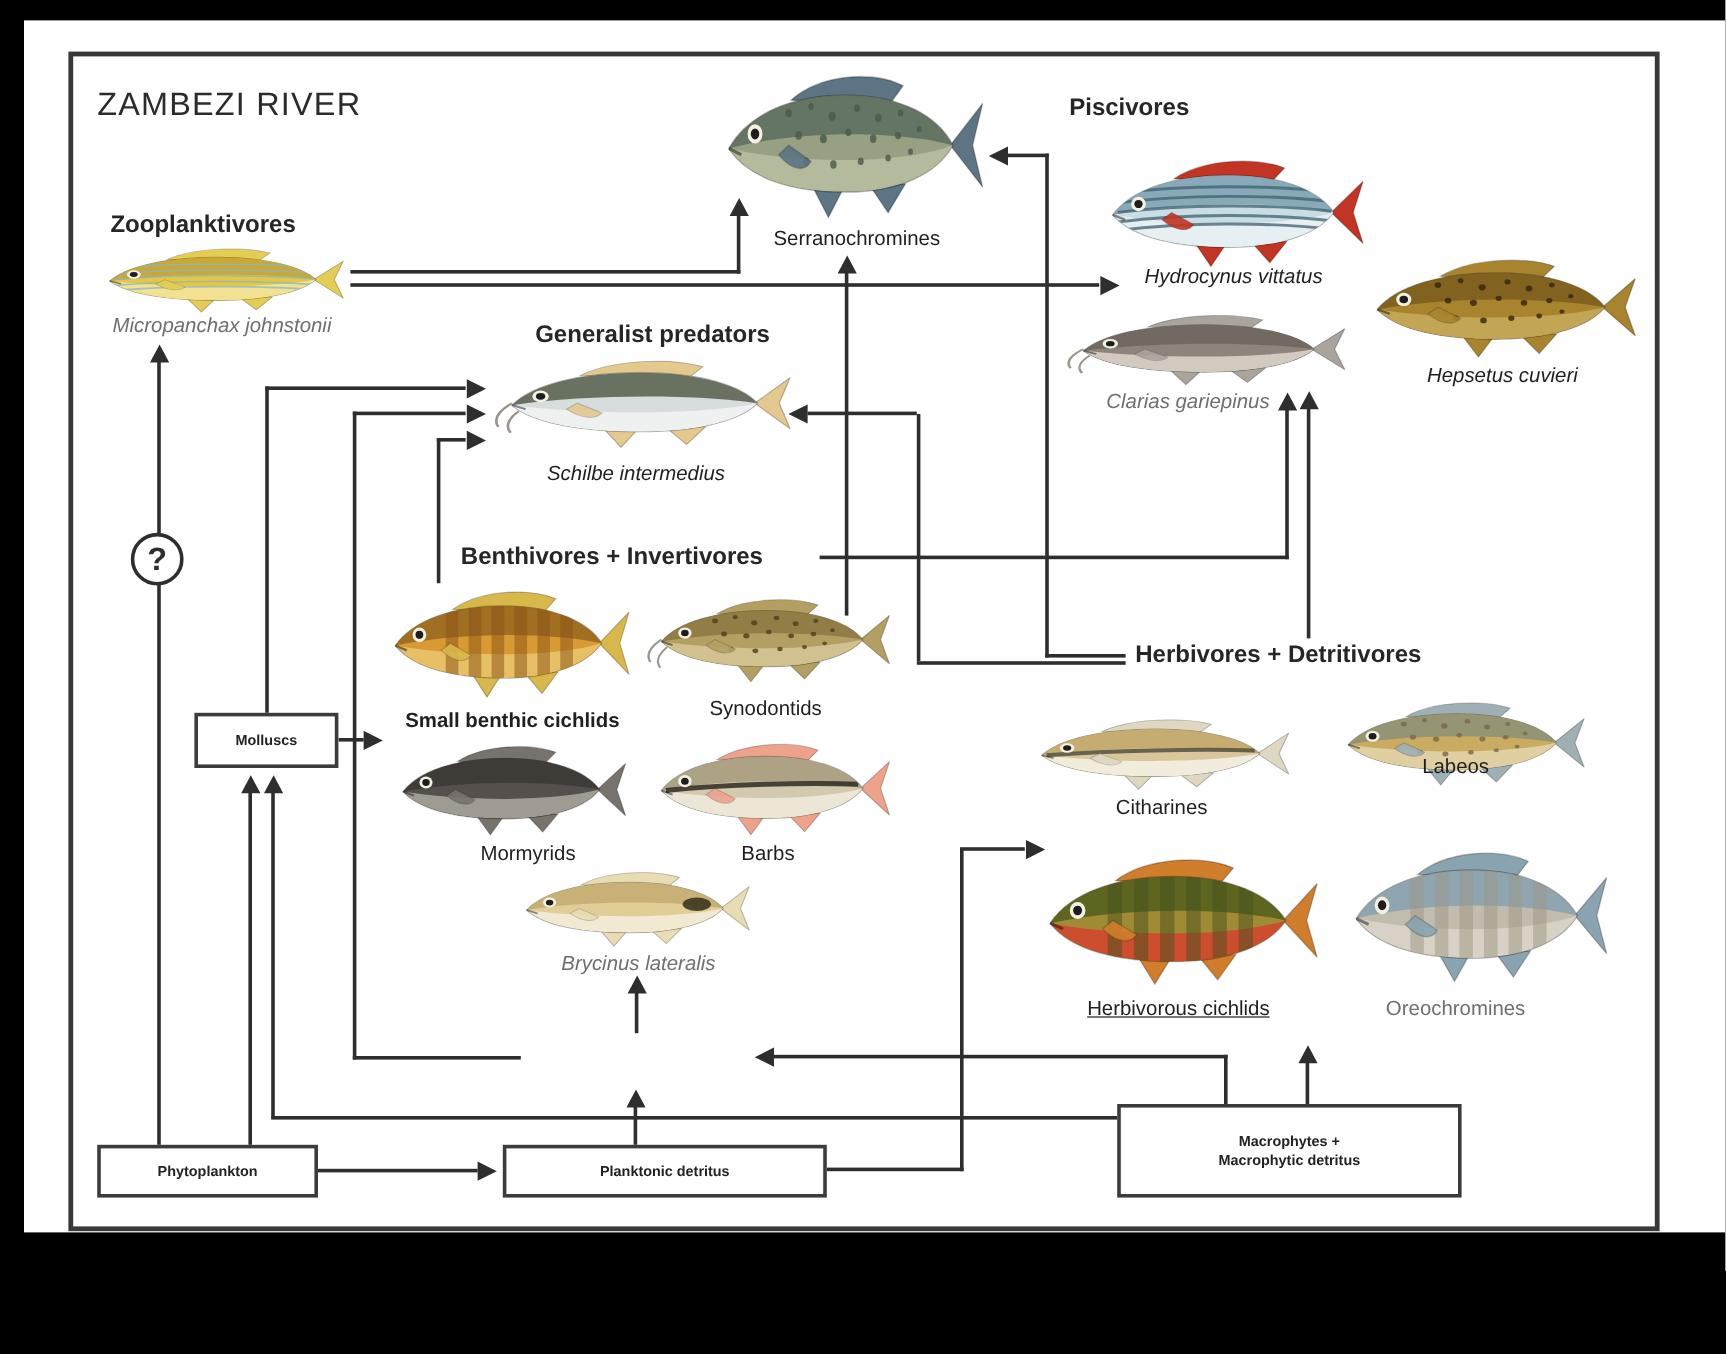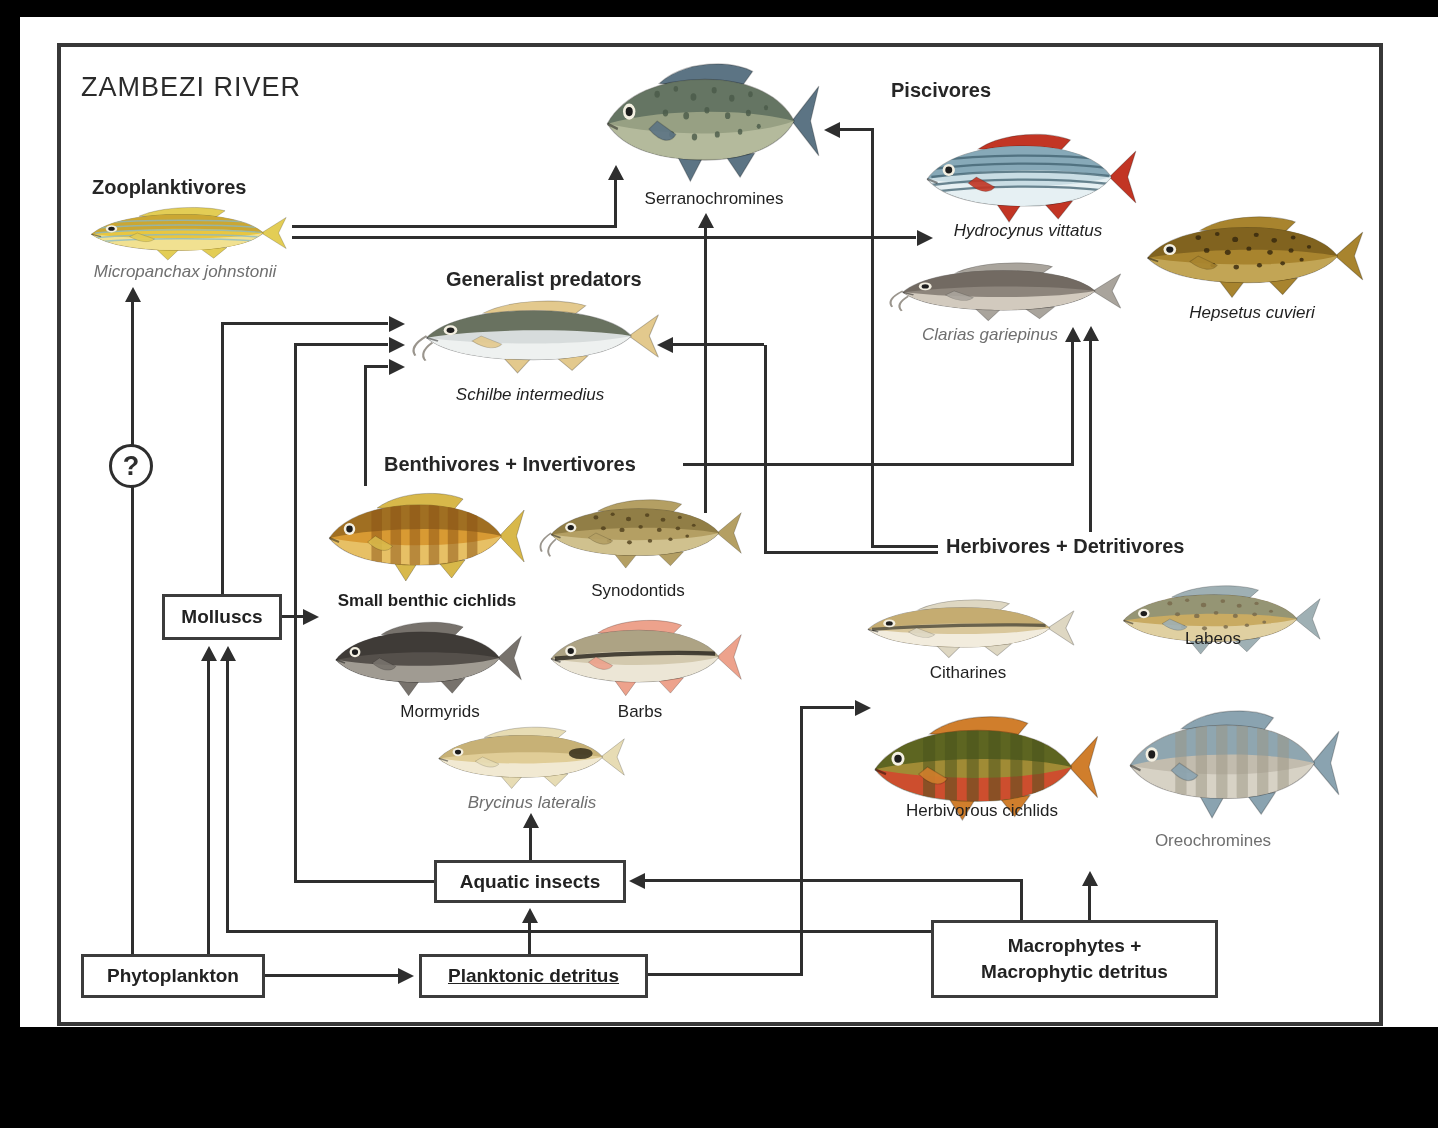"Molluscs" .nodebox { font-size: 19px -> 12px }
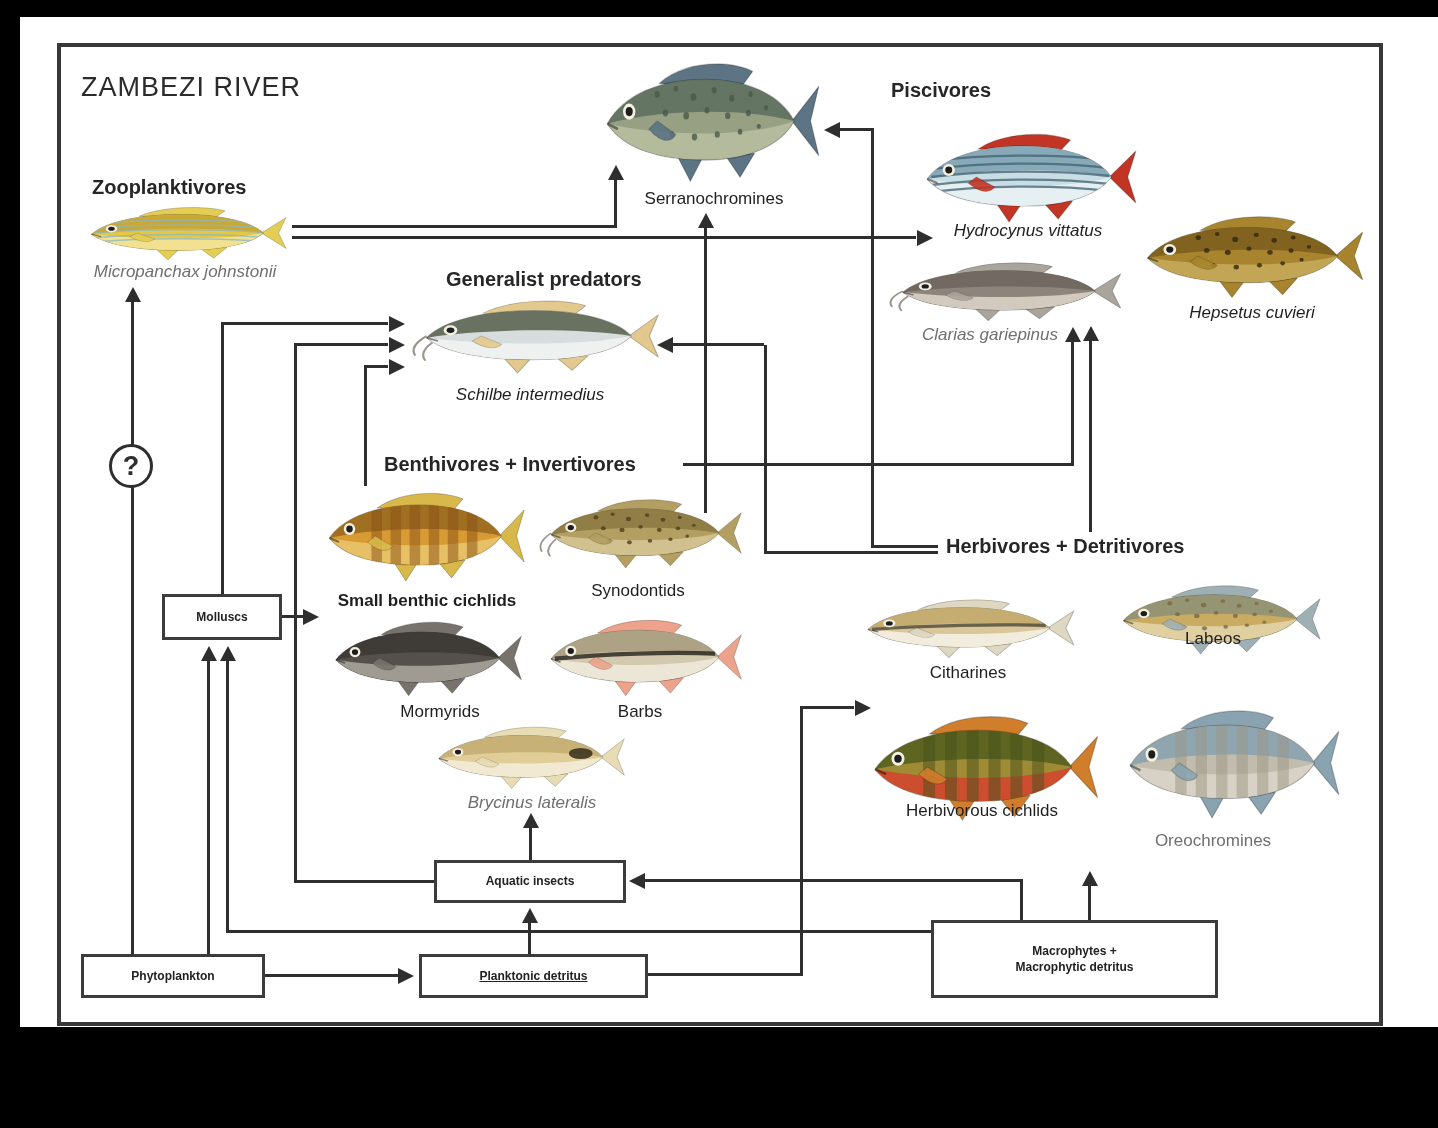"Herbivorous cichlids" div.cap { text-decoration: none -> underline; top: 801px -> 831px }
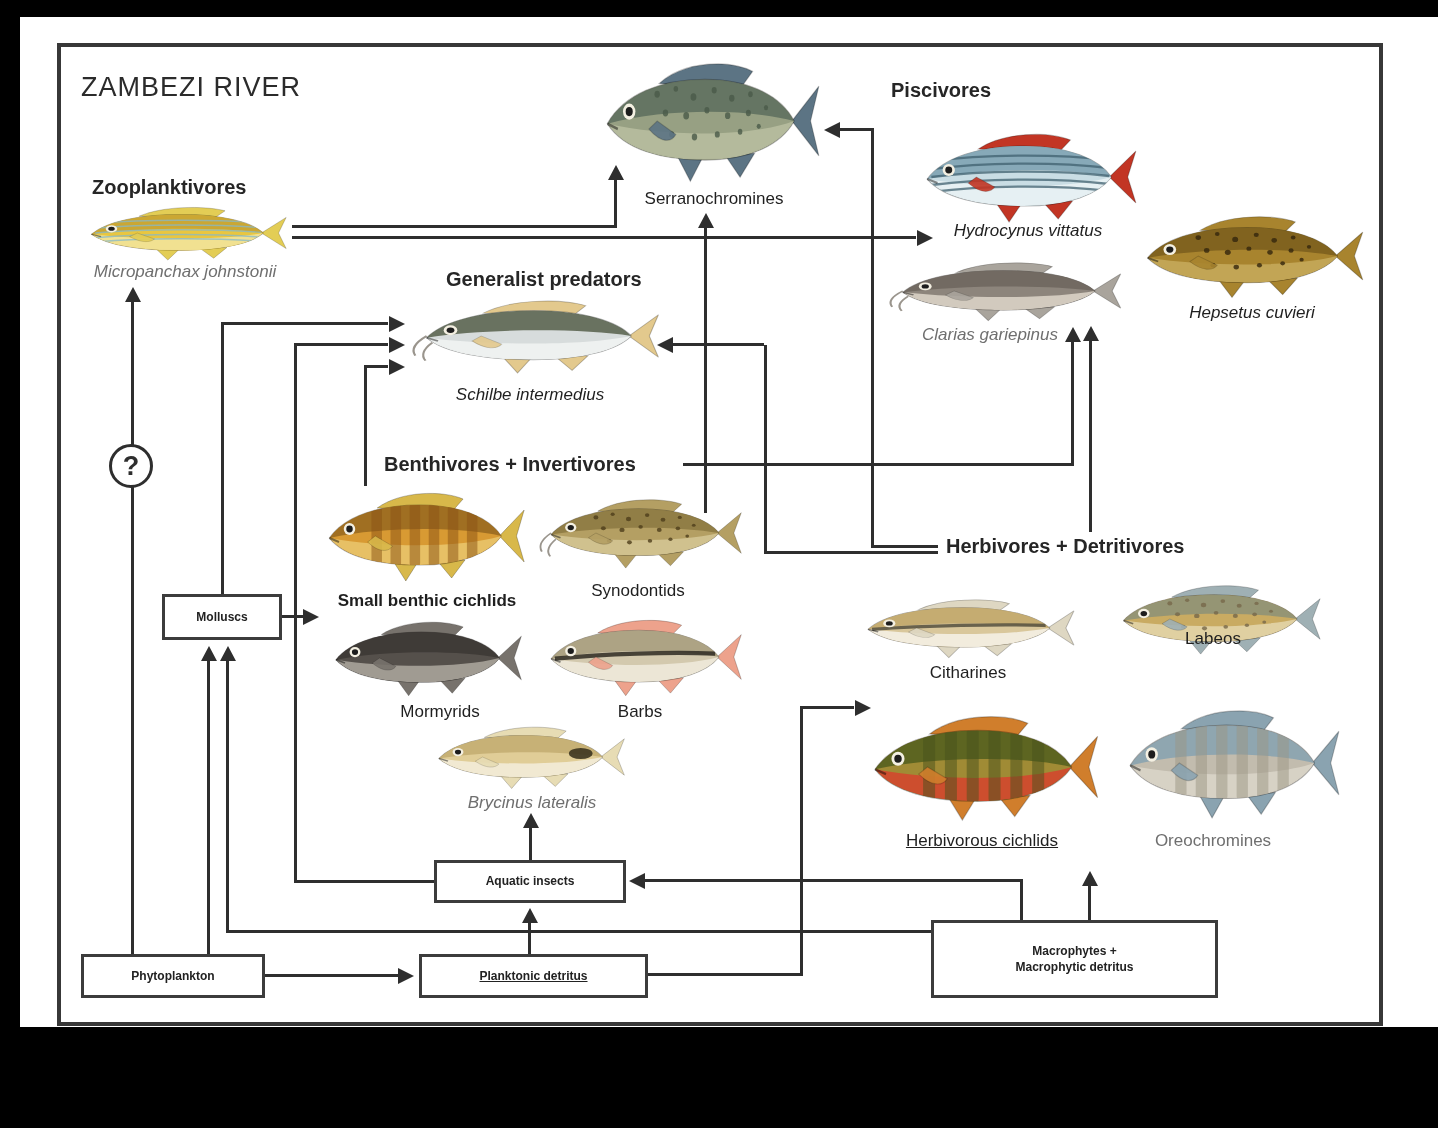"Aquatic insects" div.nodebox { html: <div> <span>Aquatic insects</span> </div> -> none }
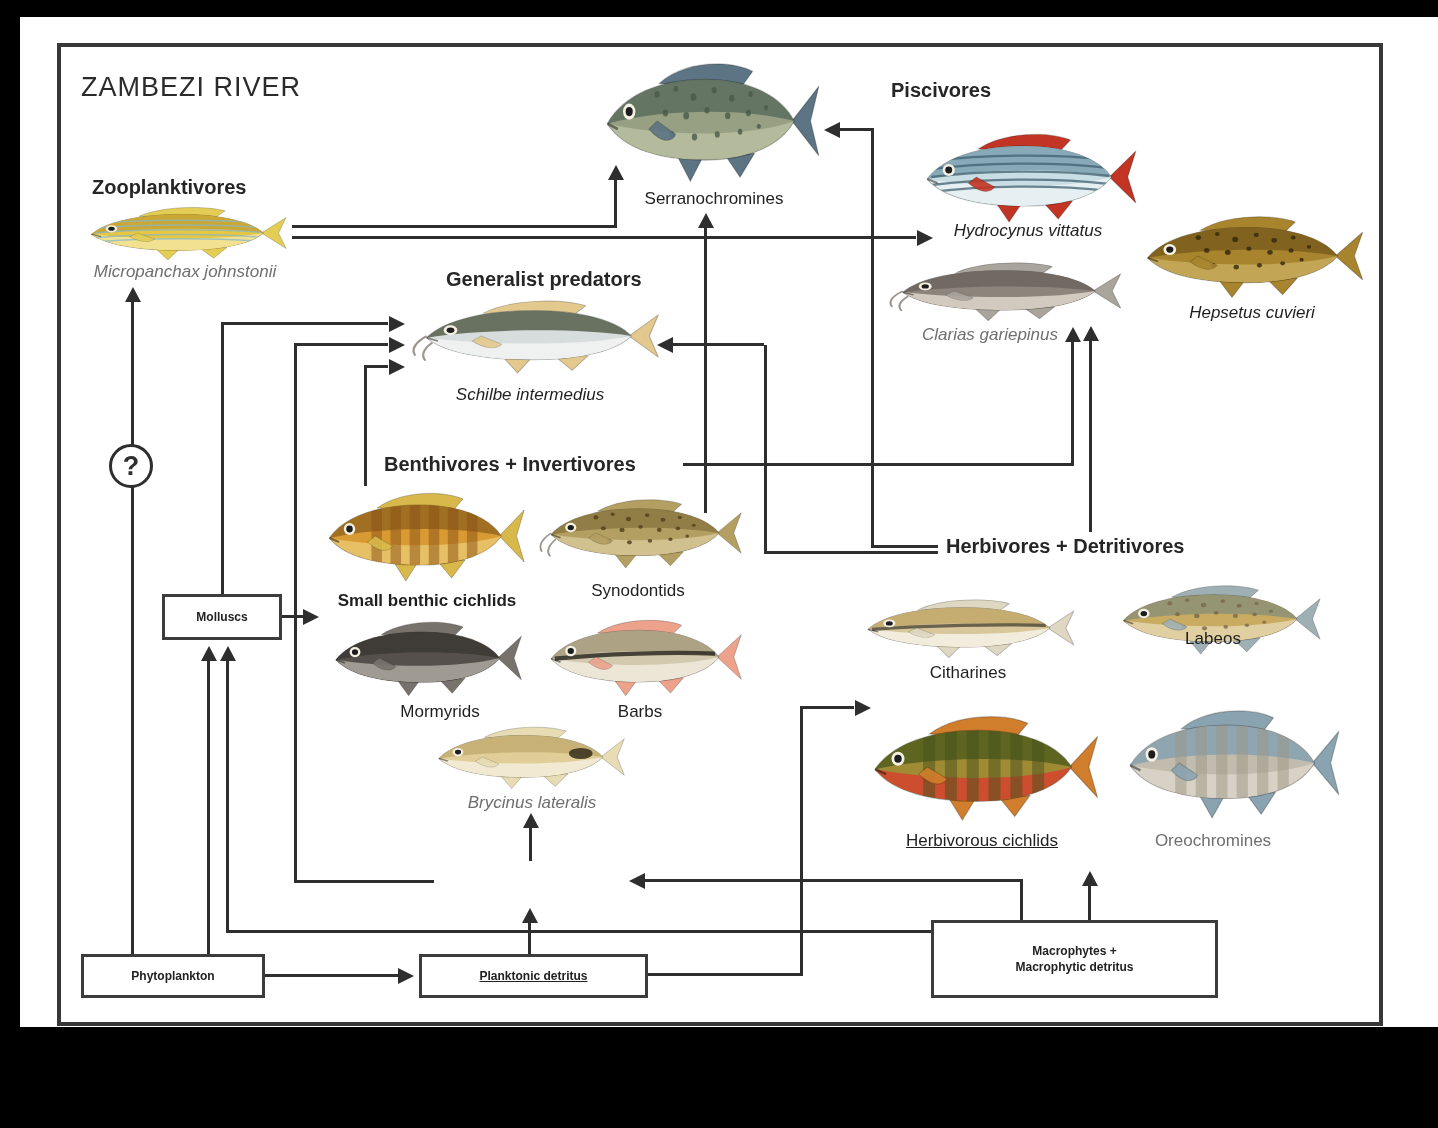"Planktonic detritus" div.nodebox { text-decoration: underline -> none; width: 229px -> 270px }
